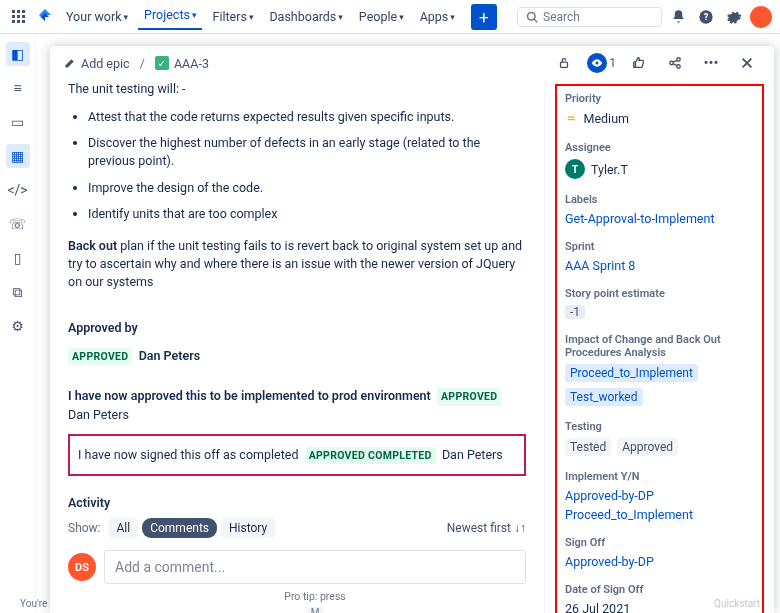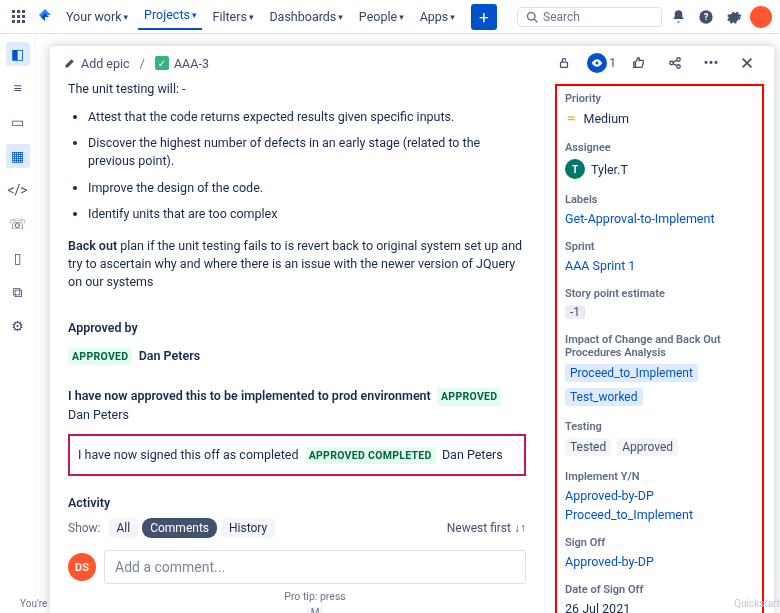"AAA Sprint 1" span.link-val { text: 1 -> 8 }
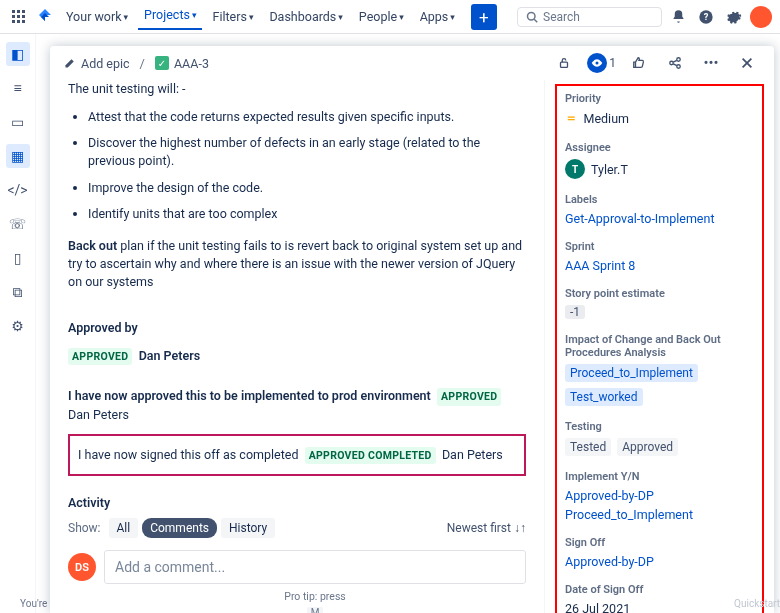"Quickstart" .quickstart { right: 0 -> 20px }
